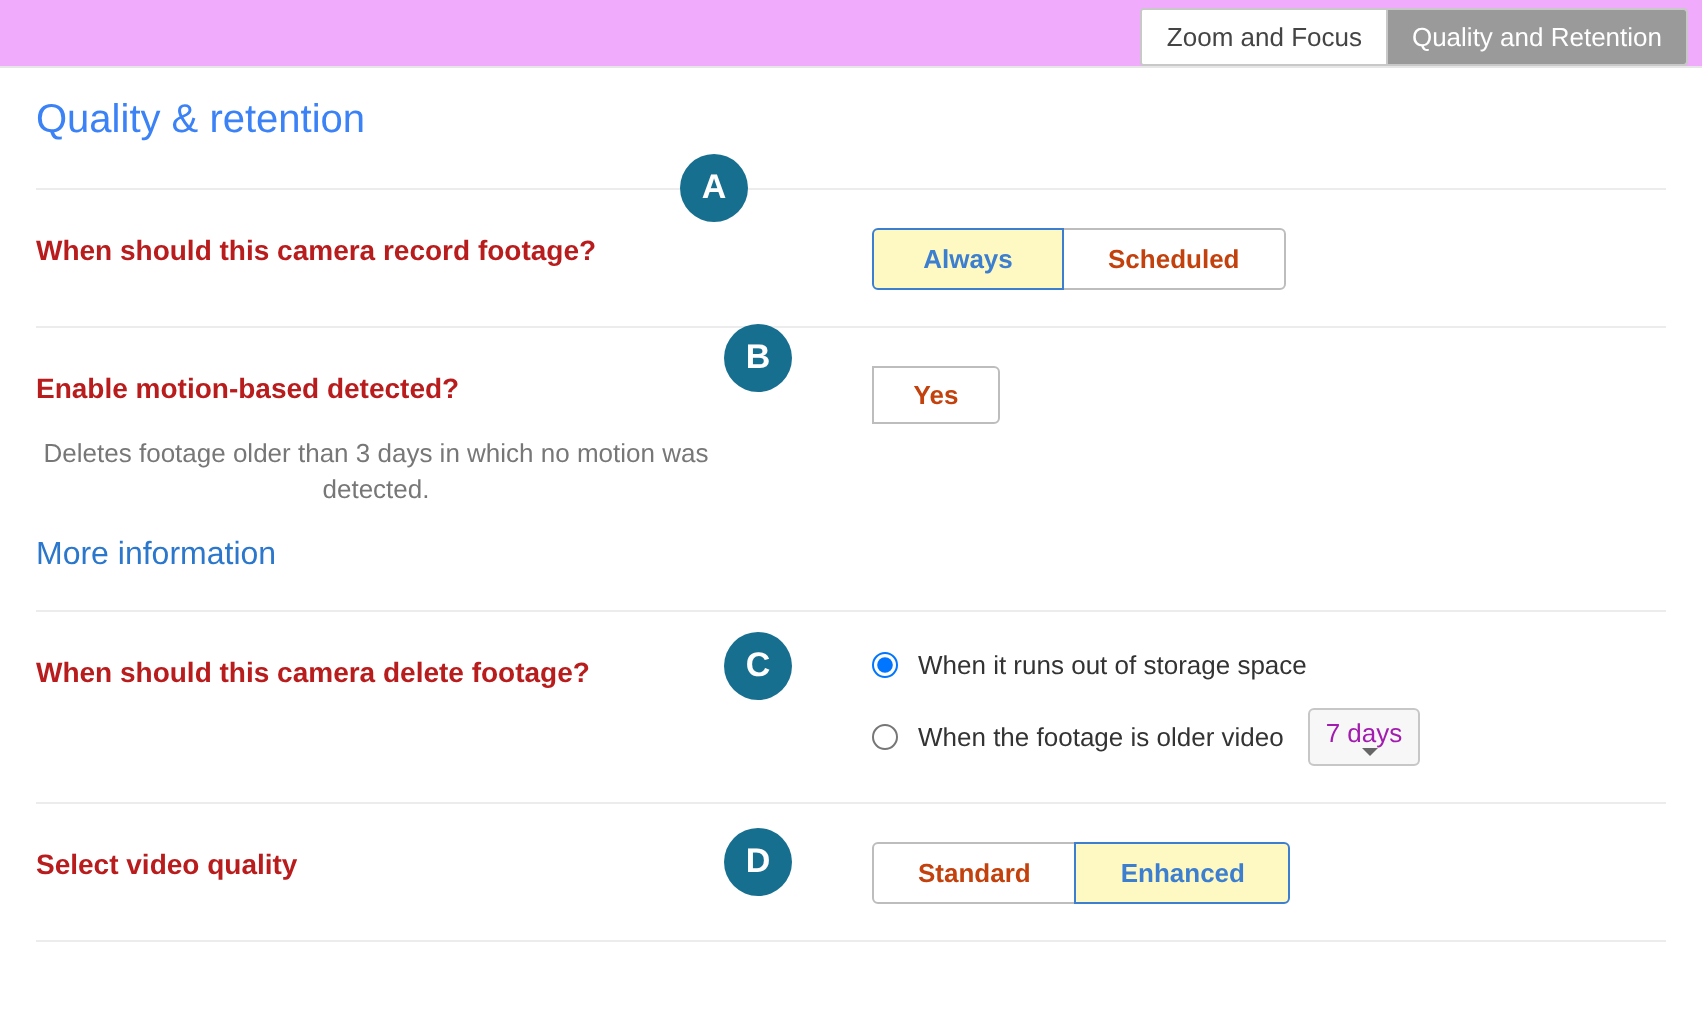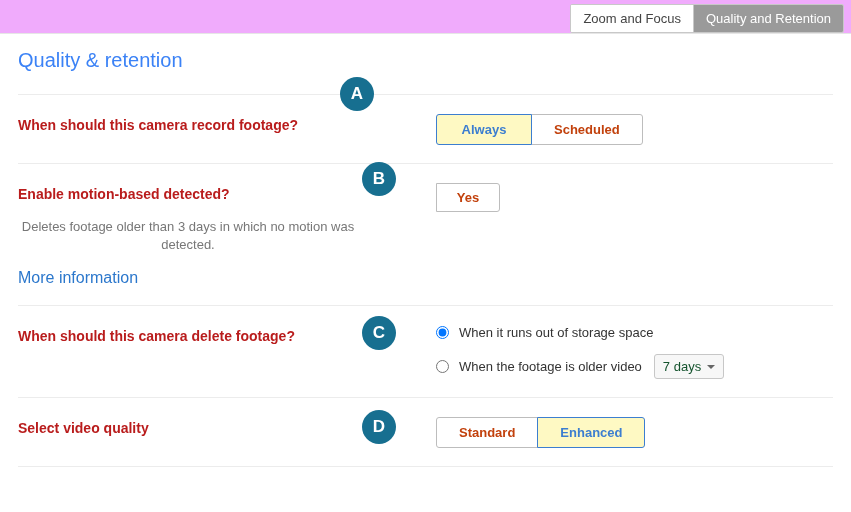"7 days" .dropdown { color: #14532d -> #a21caf; flex-direction: none -> column }
